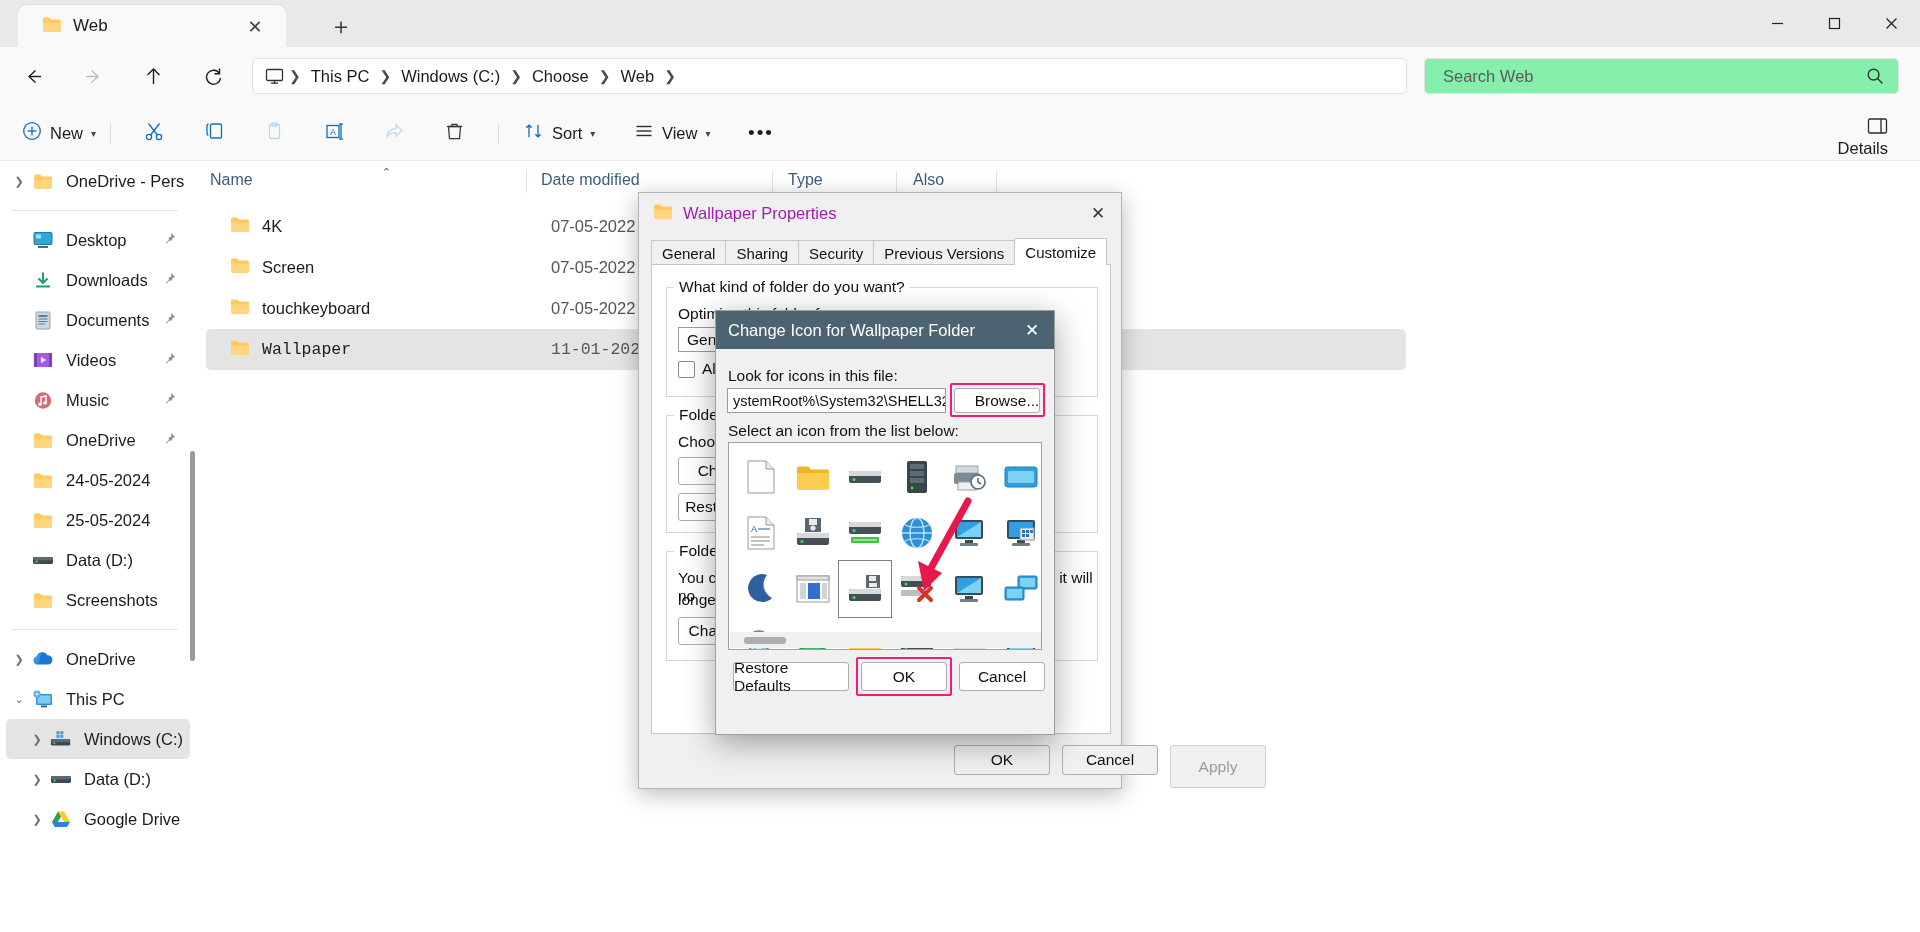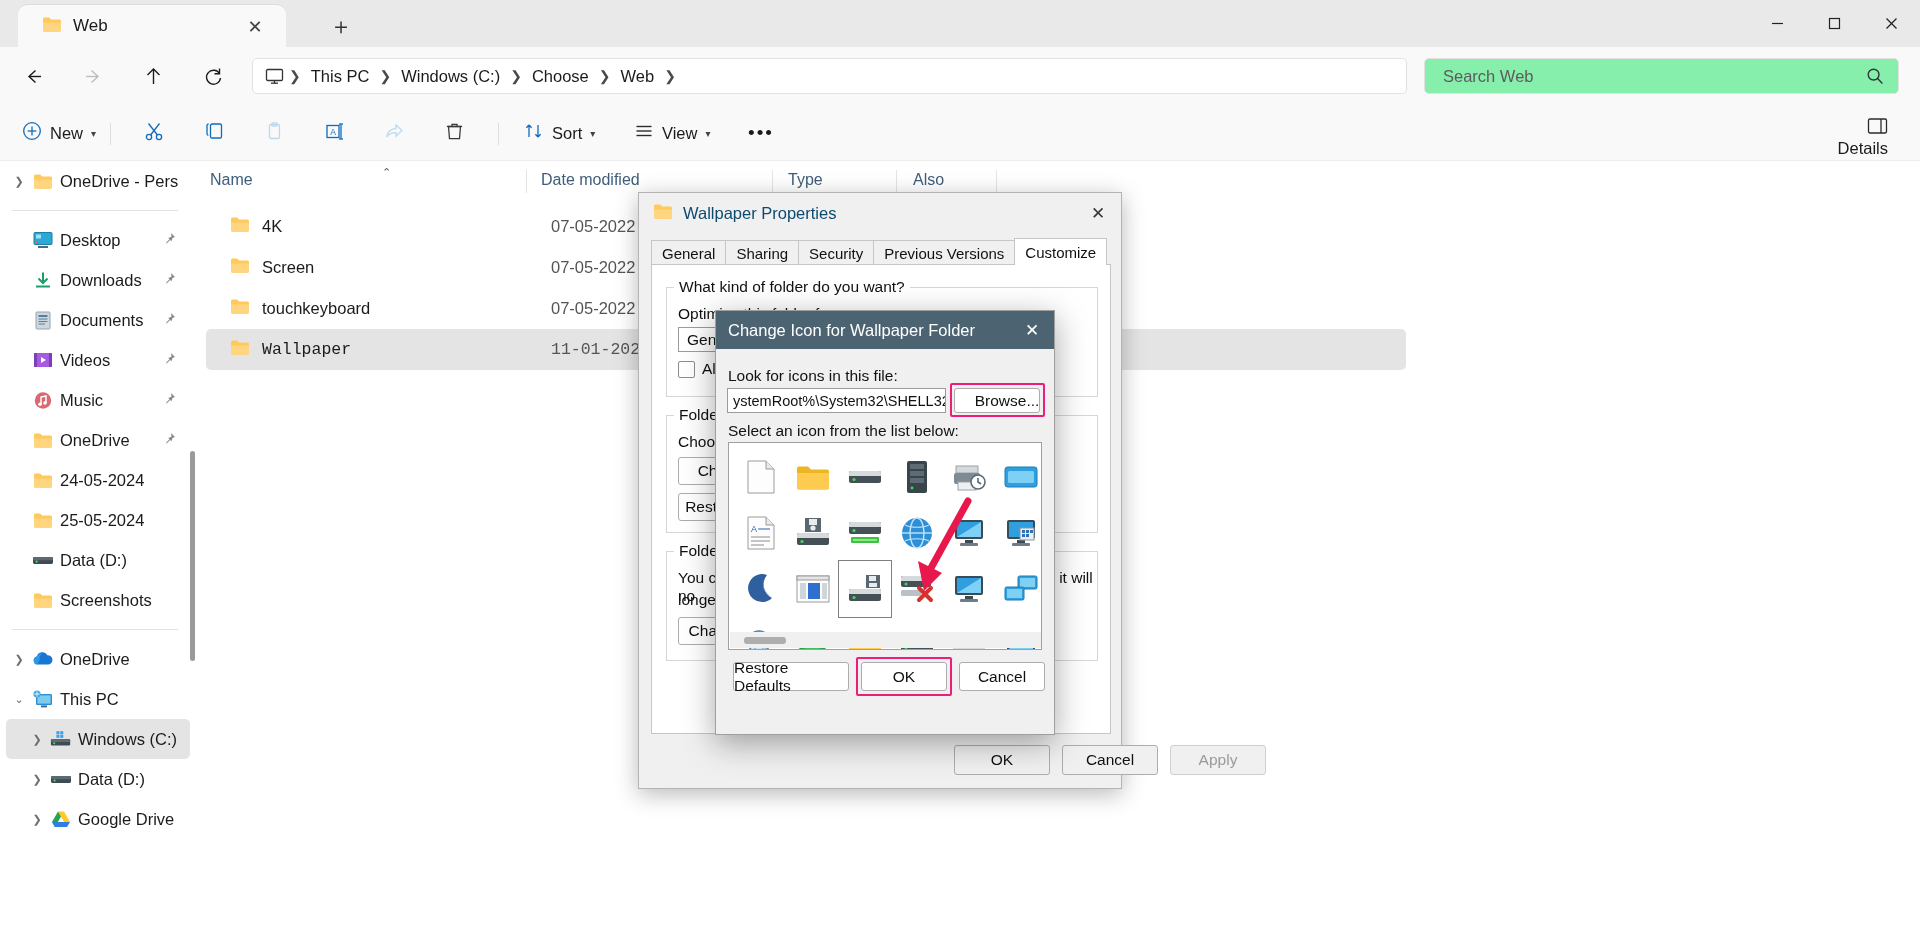"OneDrive - Pers" .srow .txt { margin-left: 6px -> 12px }
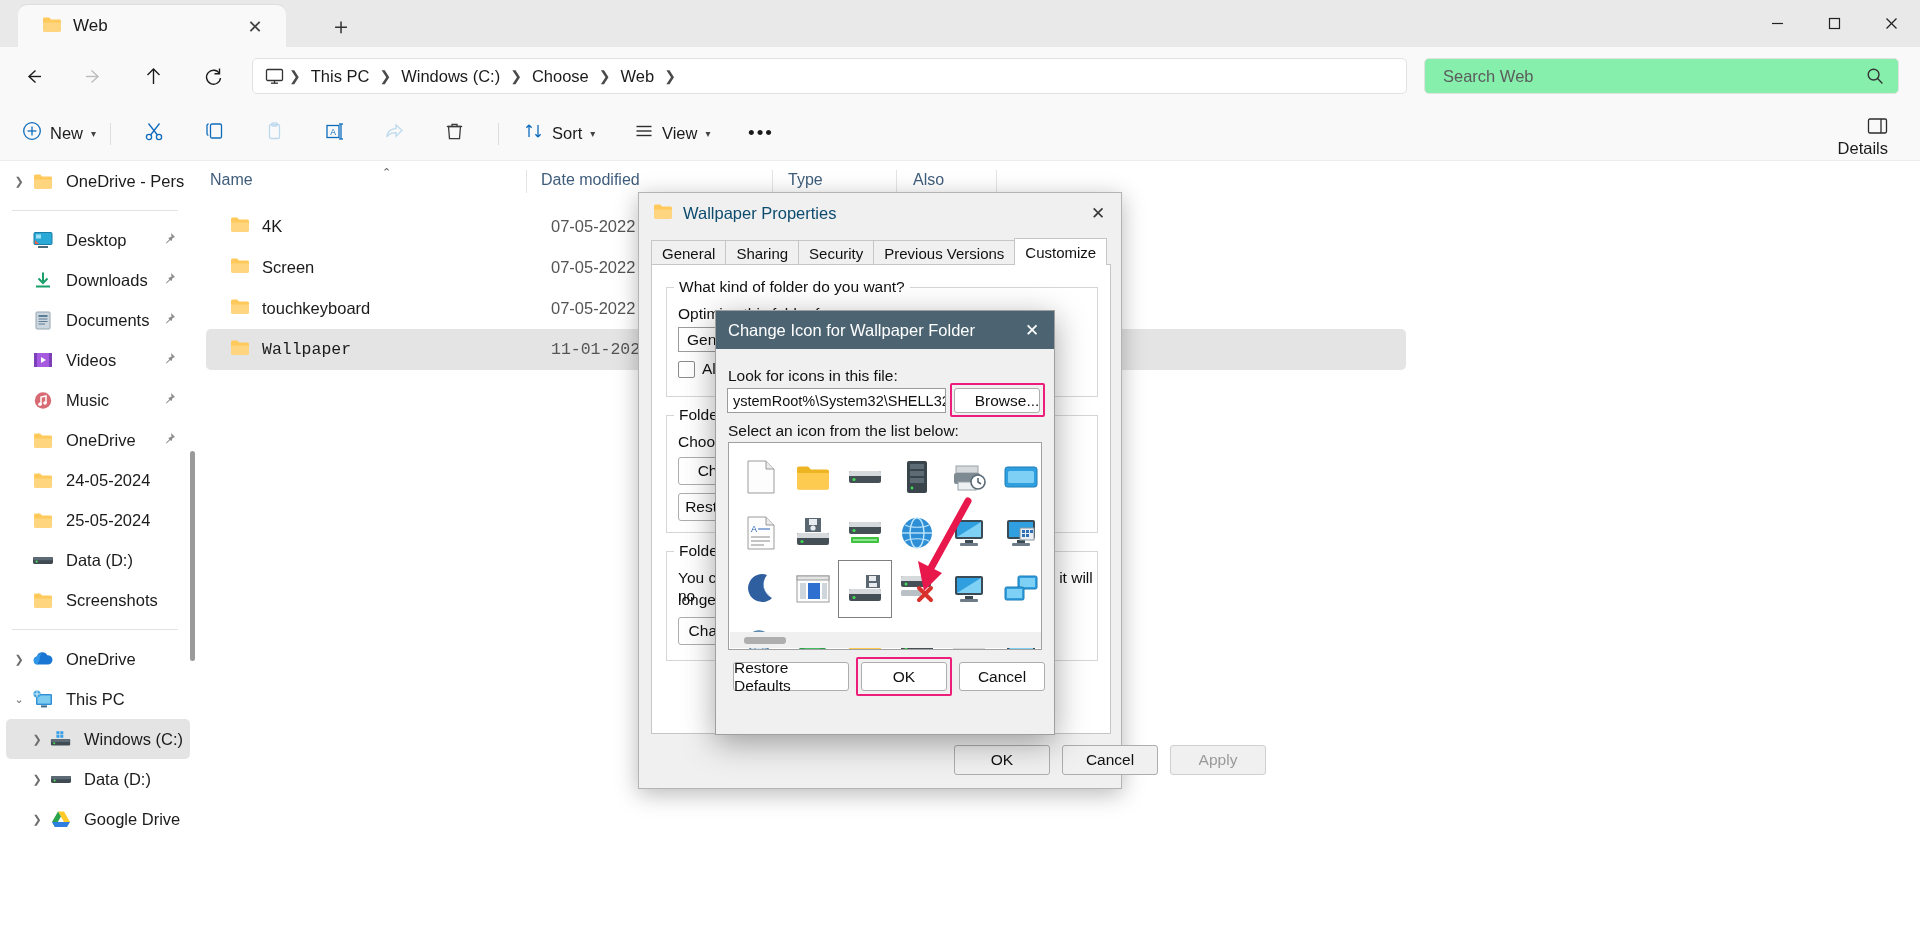"Wallpaper Properties" .w32title .t { color: #0c4a6e -> #a21caf }
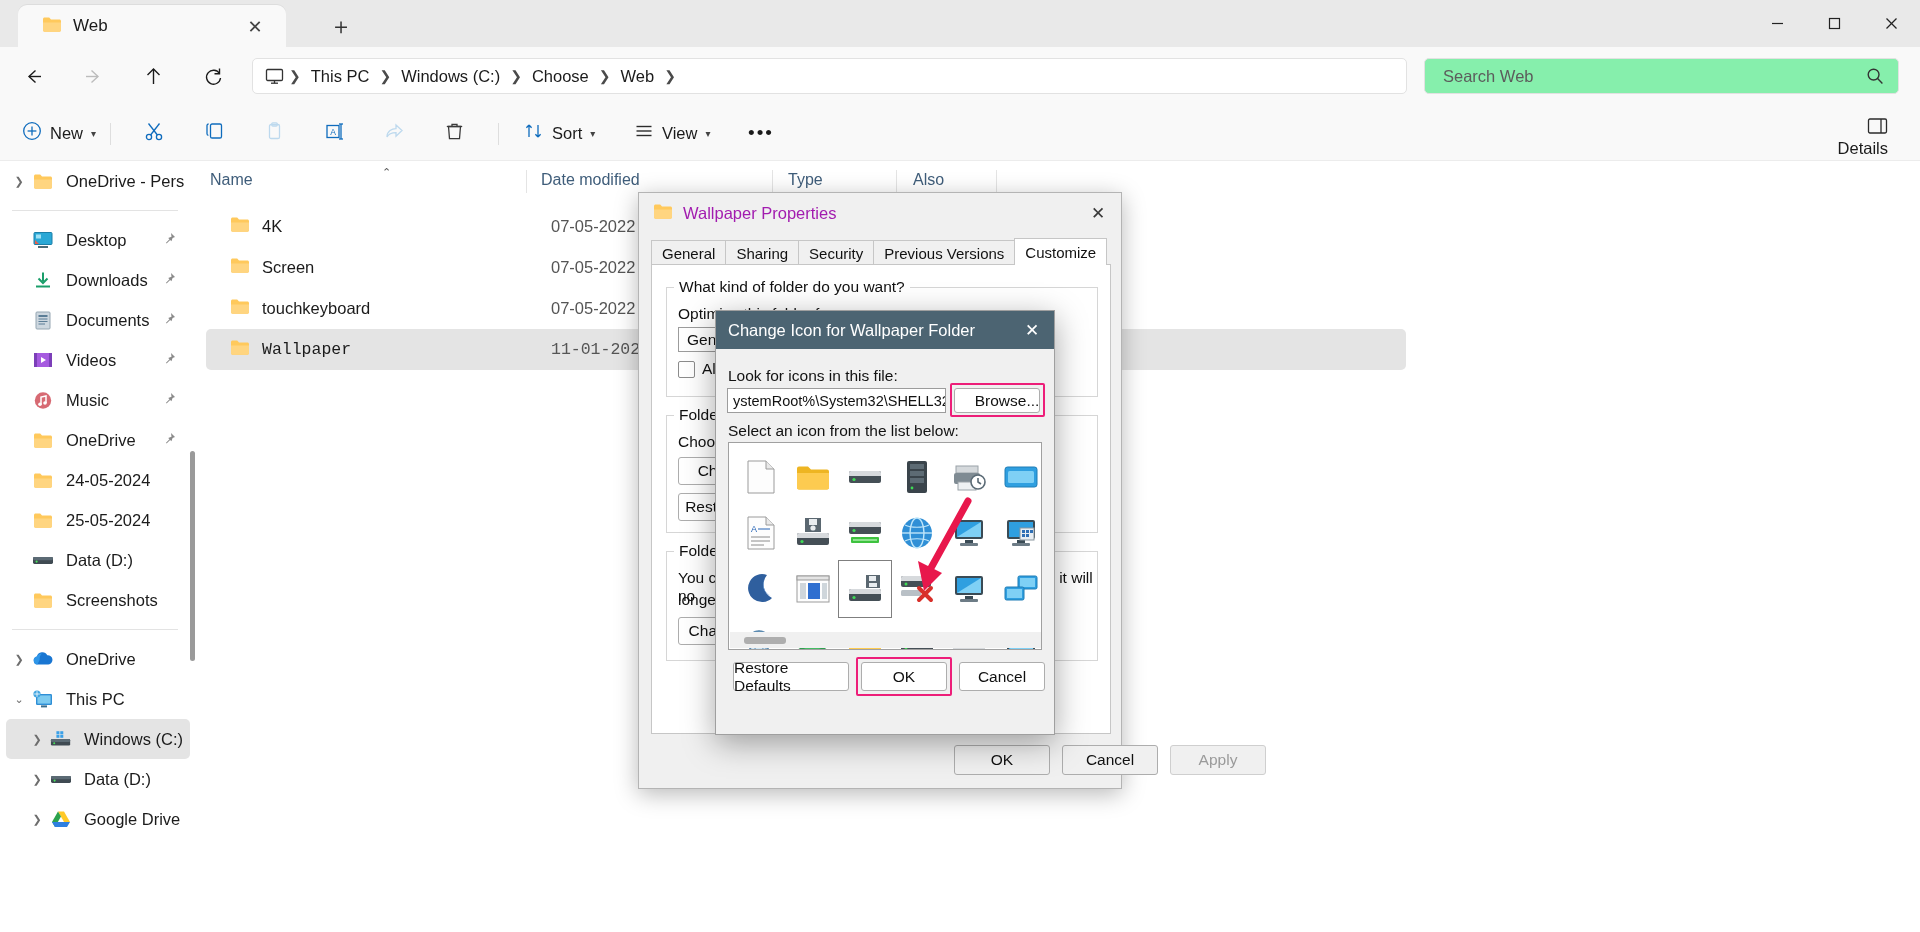"Apply" div.w32btn { height: 30px -> 43px }
